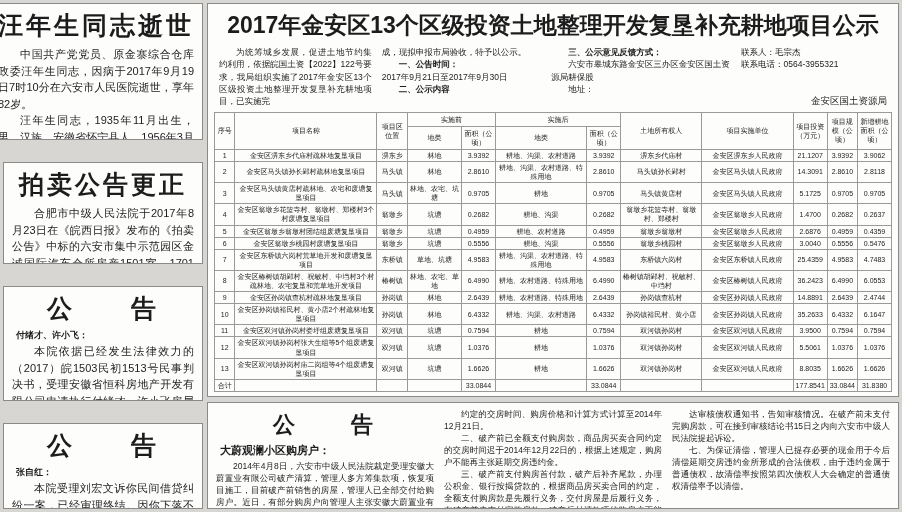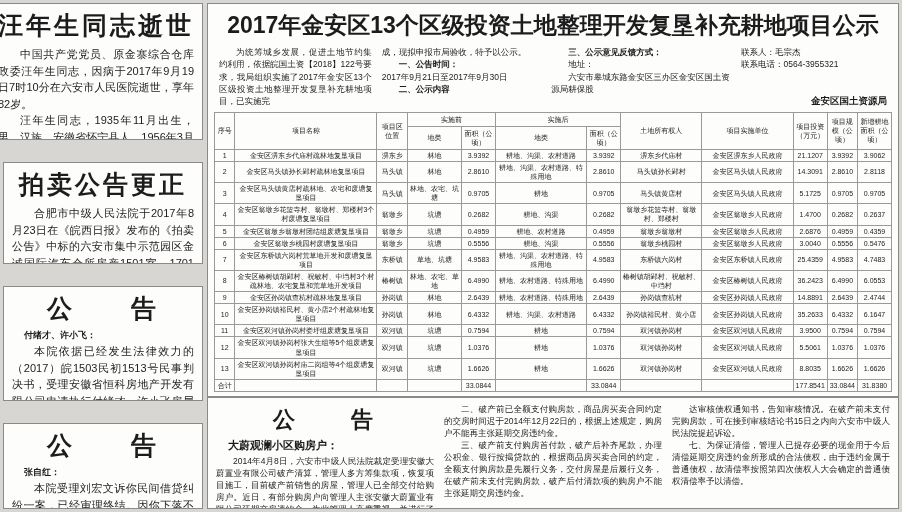"2017年金安区13个区级投资土地整理开发复垦补充耕地项目公示" .right-col { gap: none -> 5px }
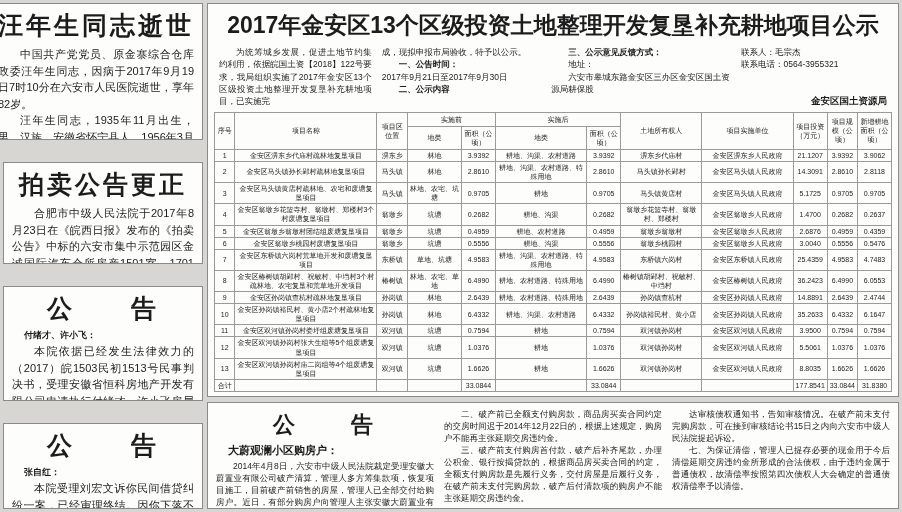"为统筹城乡发展，促进土地节约集约利用，依据皖国土资【2018】122号要求，我局" p { text: 2018 -> 2022 }
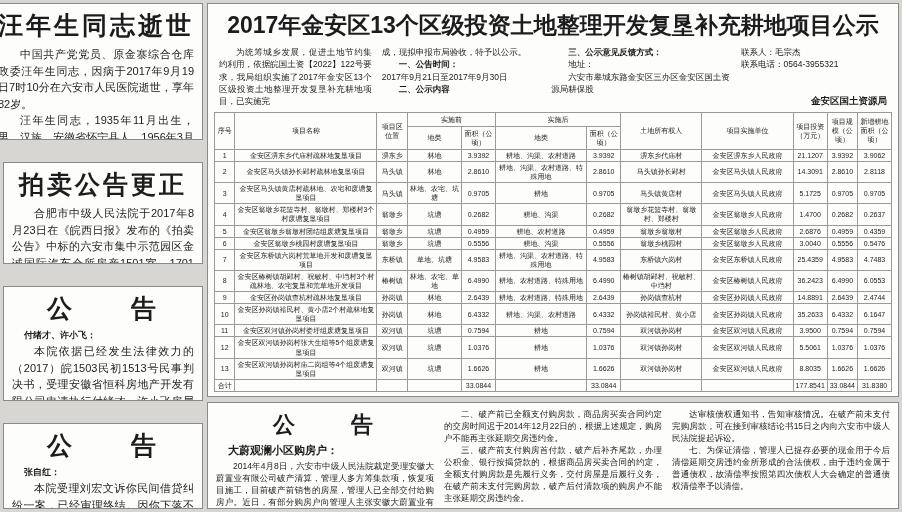"地址：" div.line { order: before "六安市皋城东路金安区三办区金安区国土资源局耕保股" -> after "六安市皋城东路金安区三办区金安区国土资源局耕保股" }
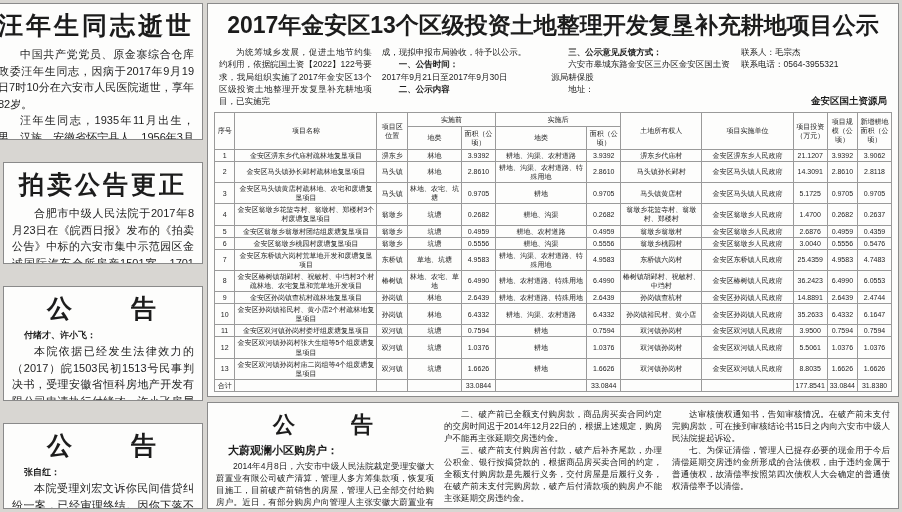"金安区国土资源局" .issuer { font-weight: bold -> normal }
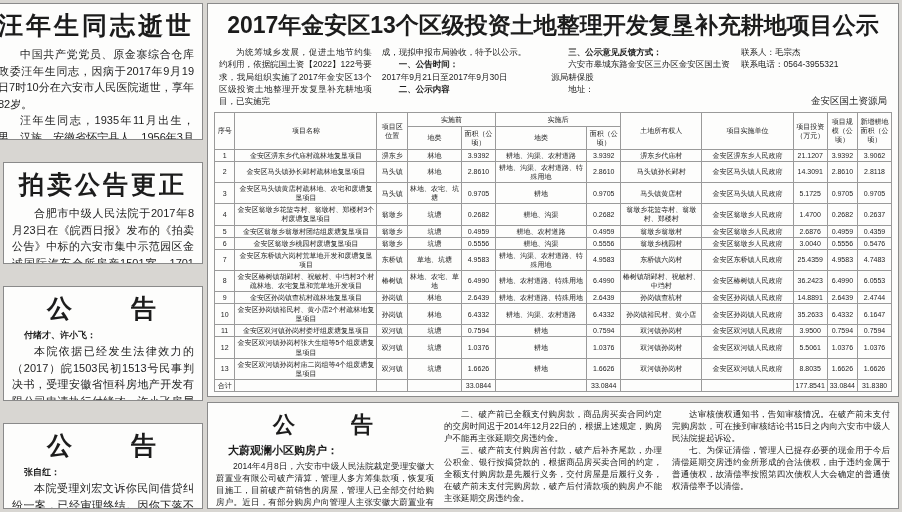"付绪才、许小飞：" .addressee { margin: 0 12px 1px -> 0 4px 1px }
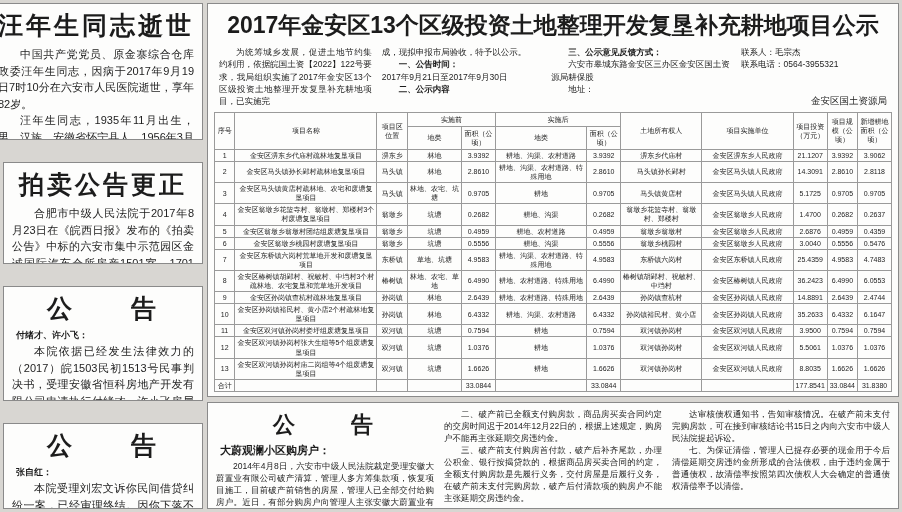"约定的交房时间、购房价格和计算方式计算至2014年12月21日。" p { html: none -> <p>约定的交房时间、购房价格和计算方式计算至2014年12月21日。</p> }
